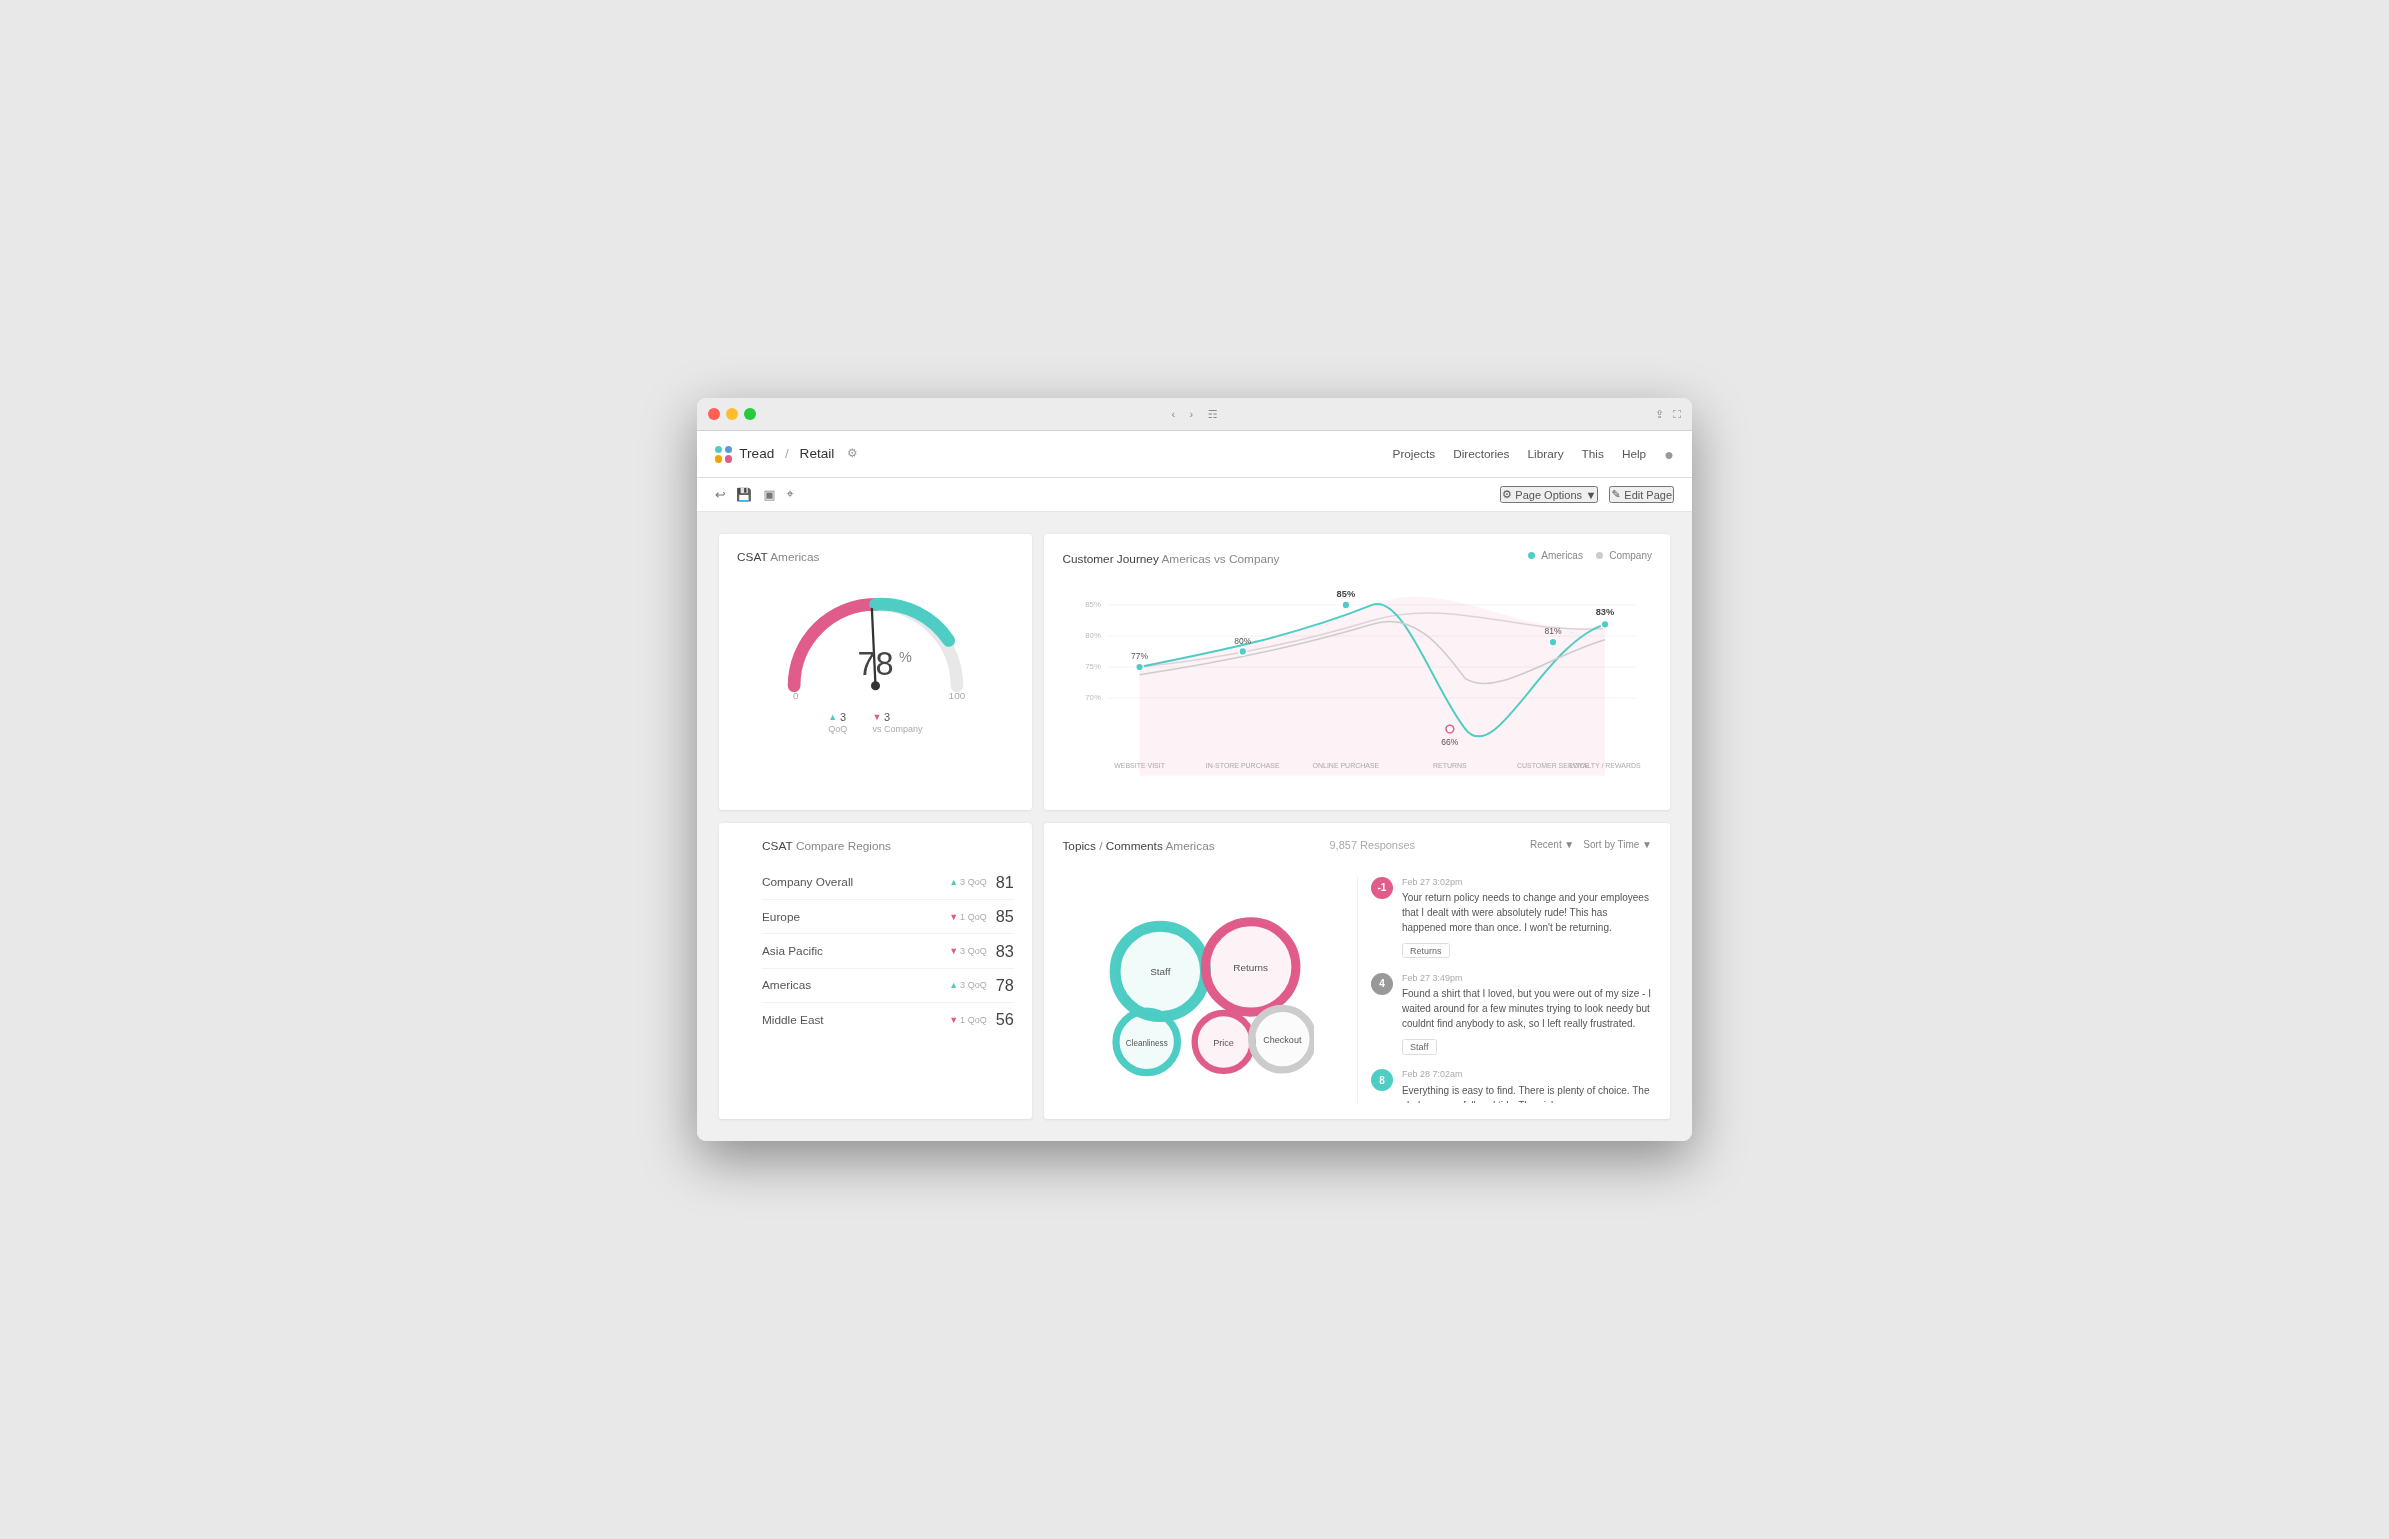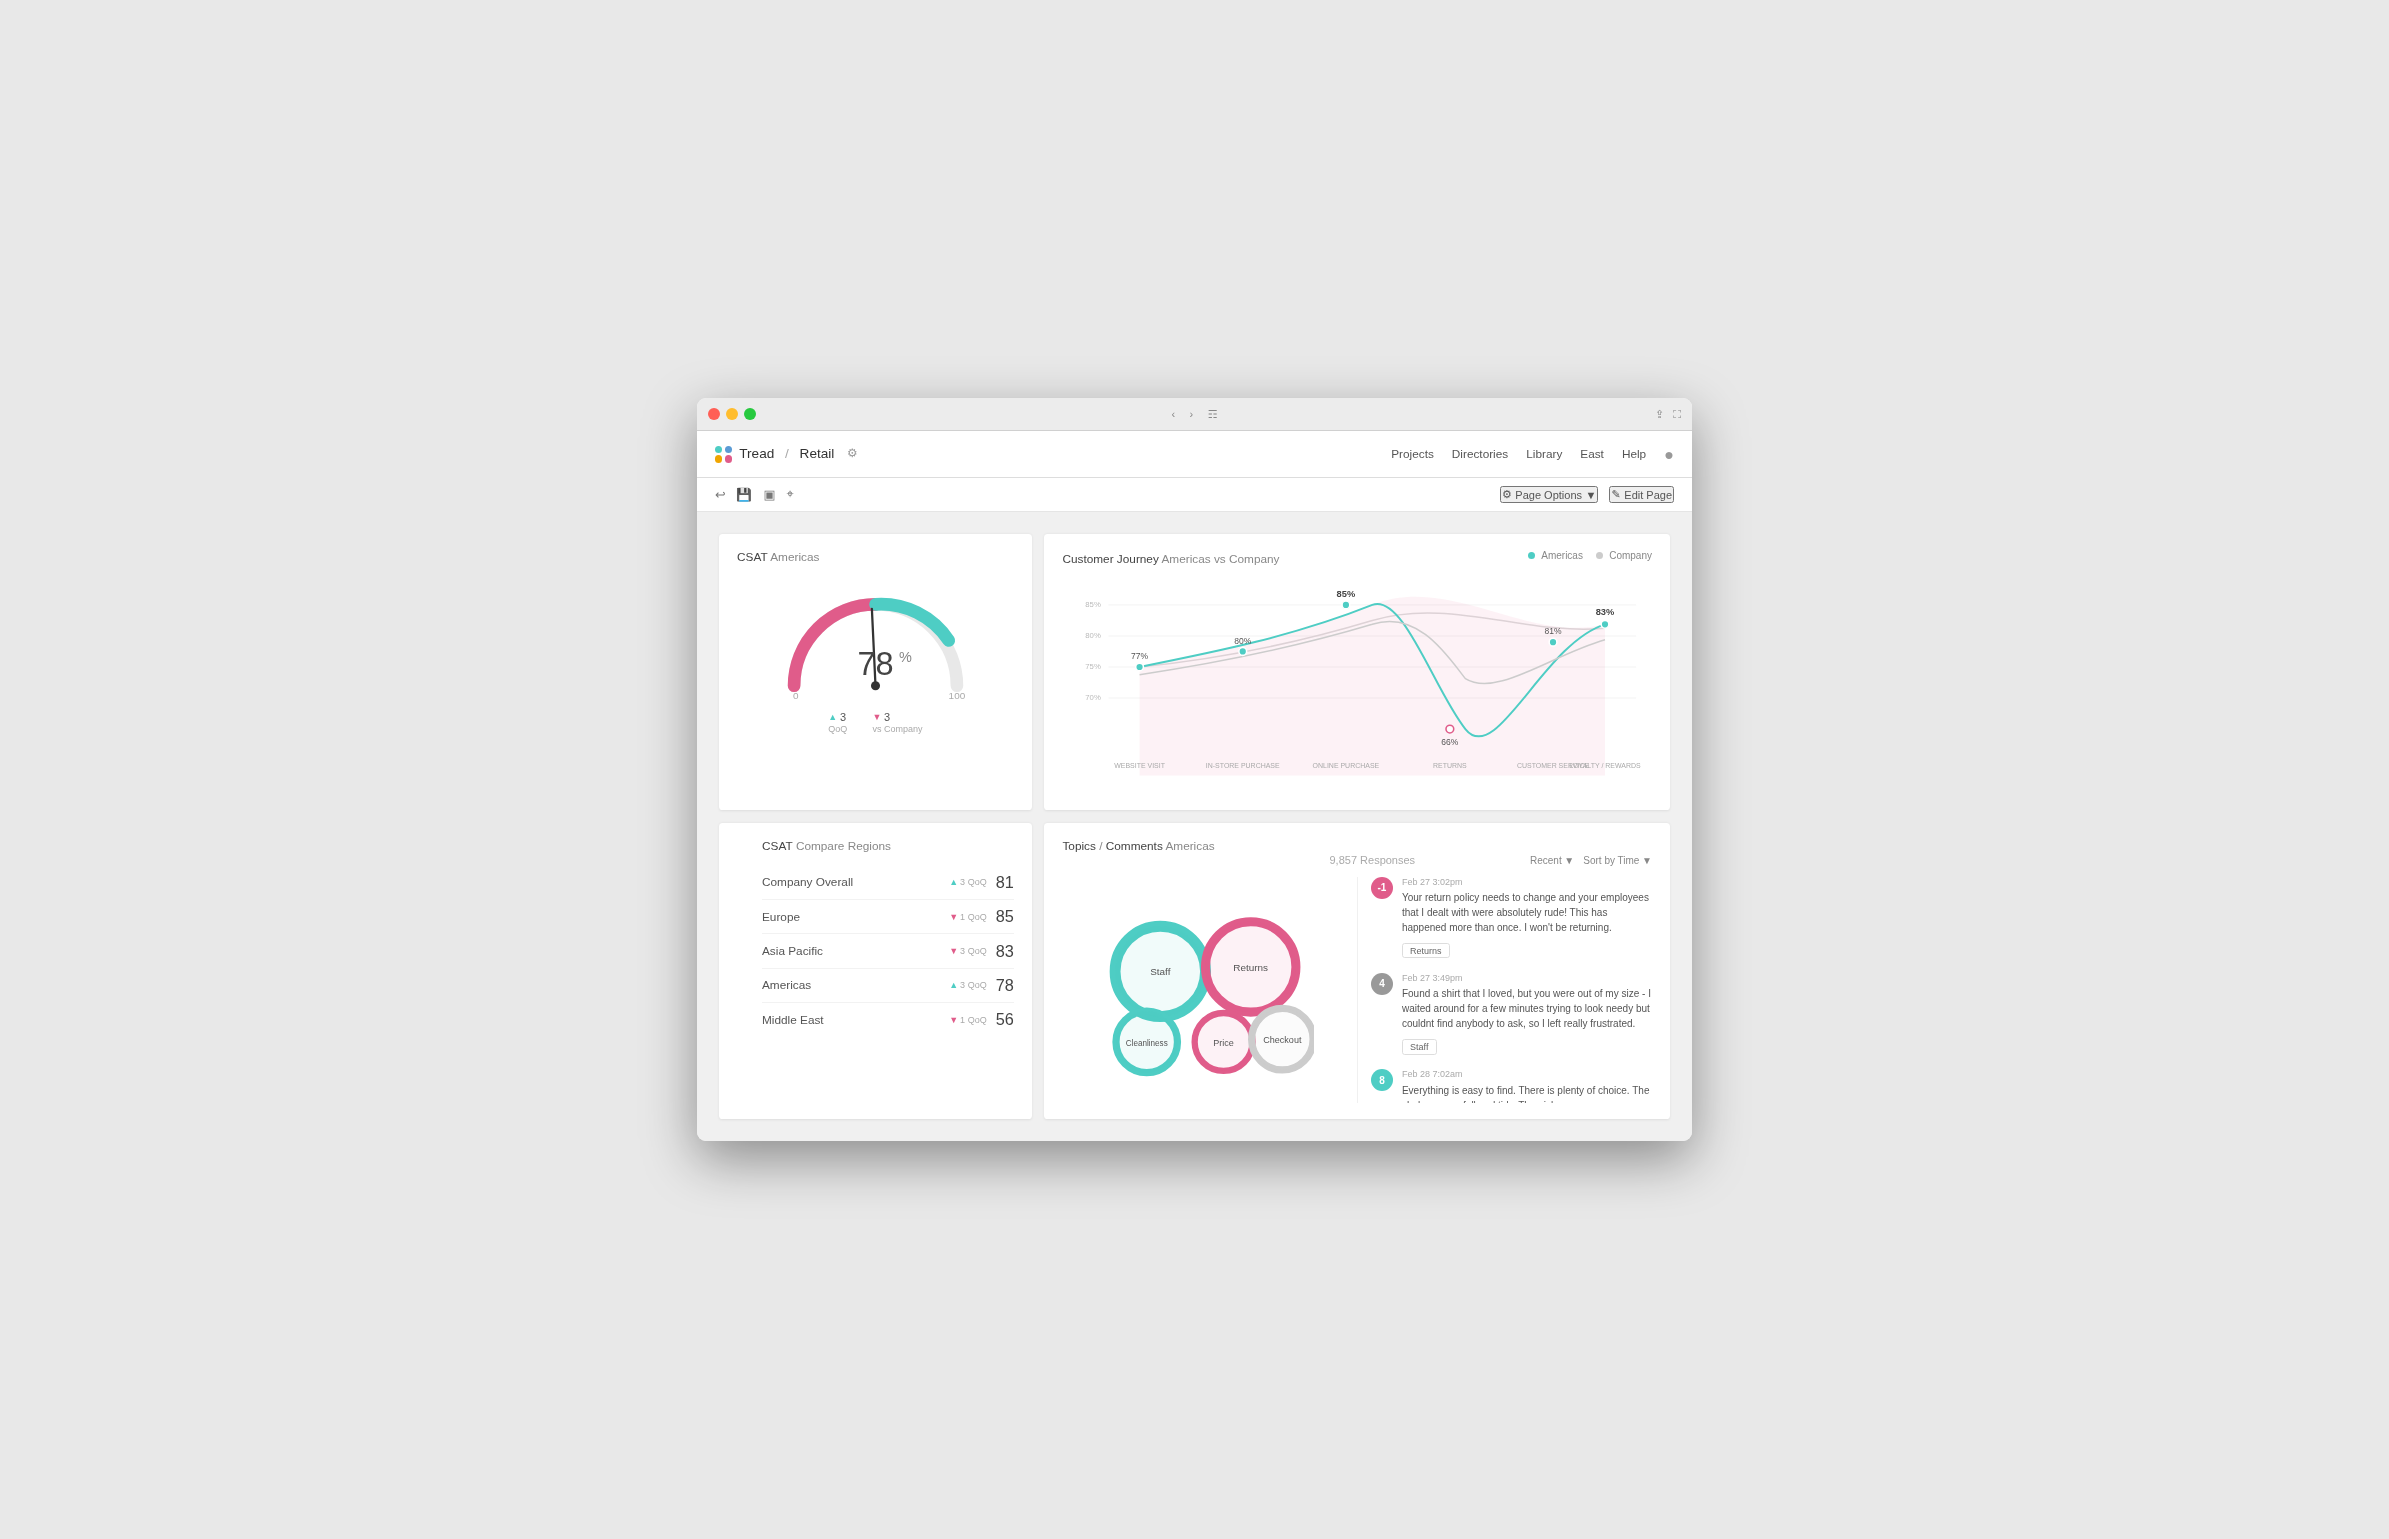"East" a.nav-link { text: East -> This }
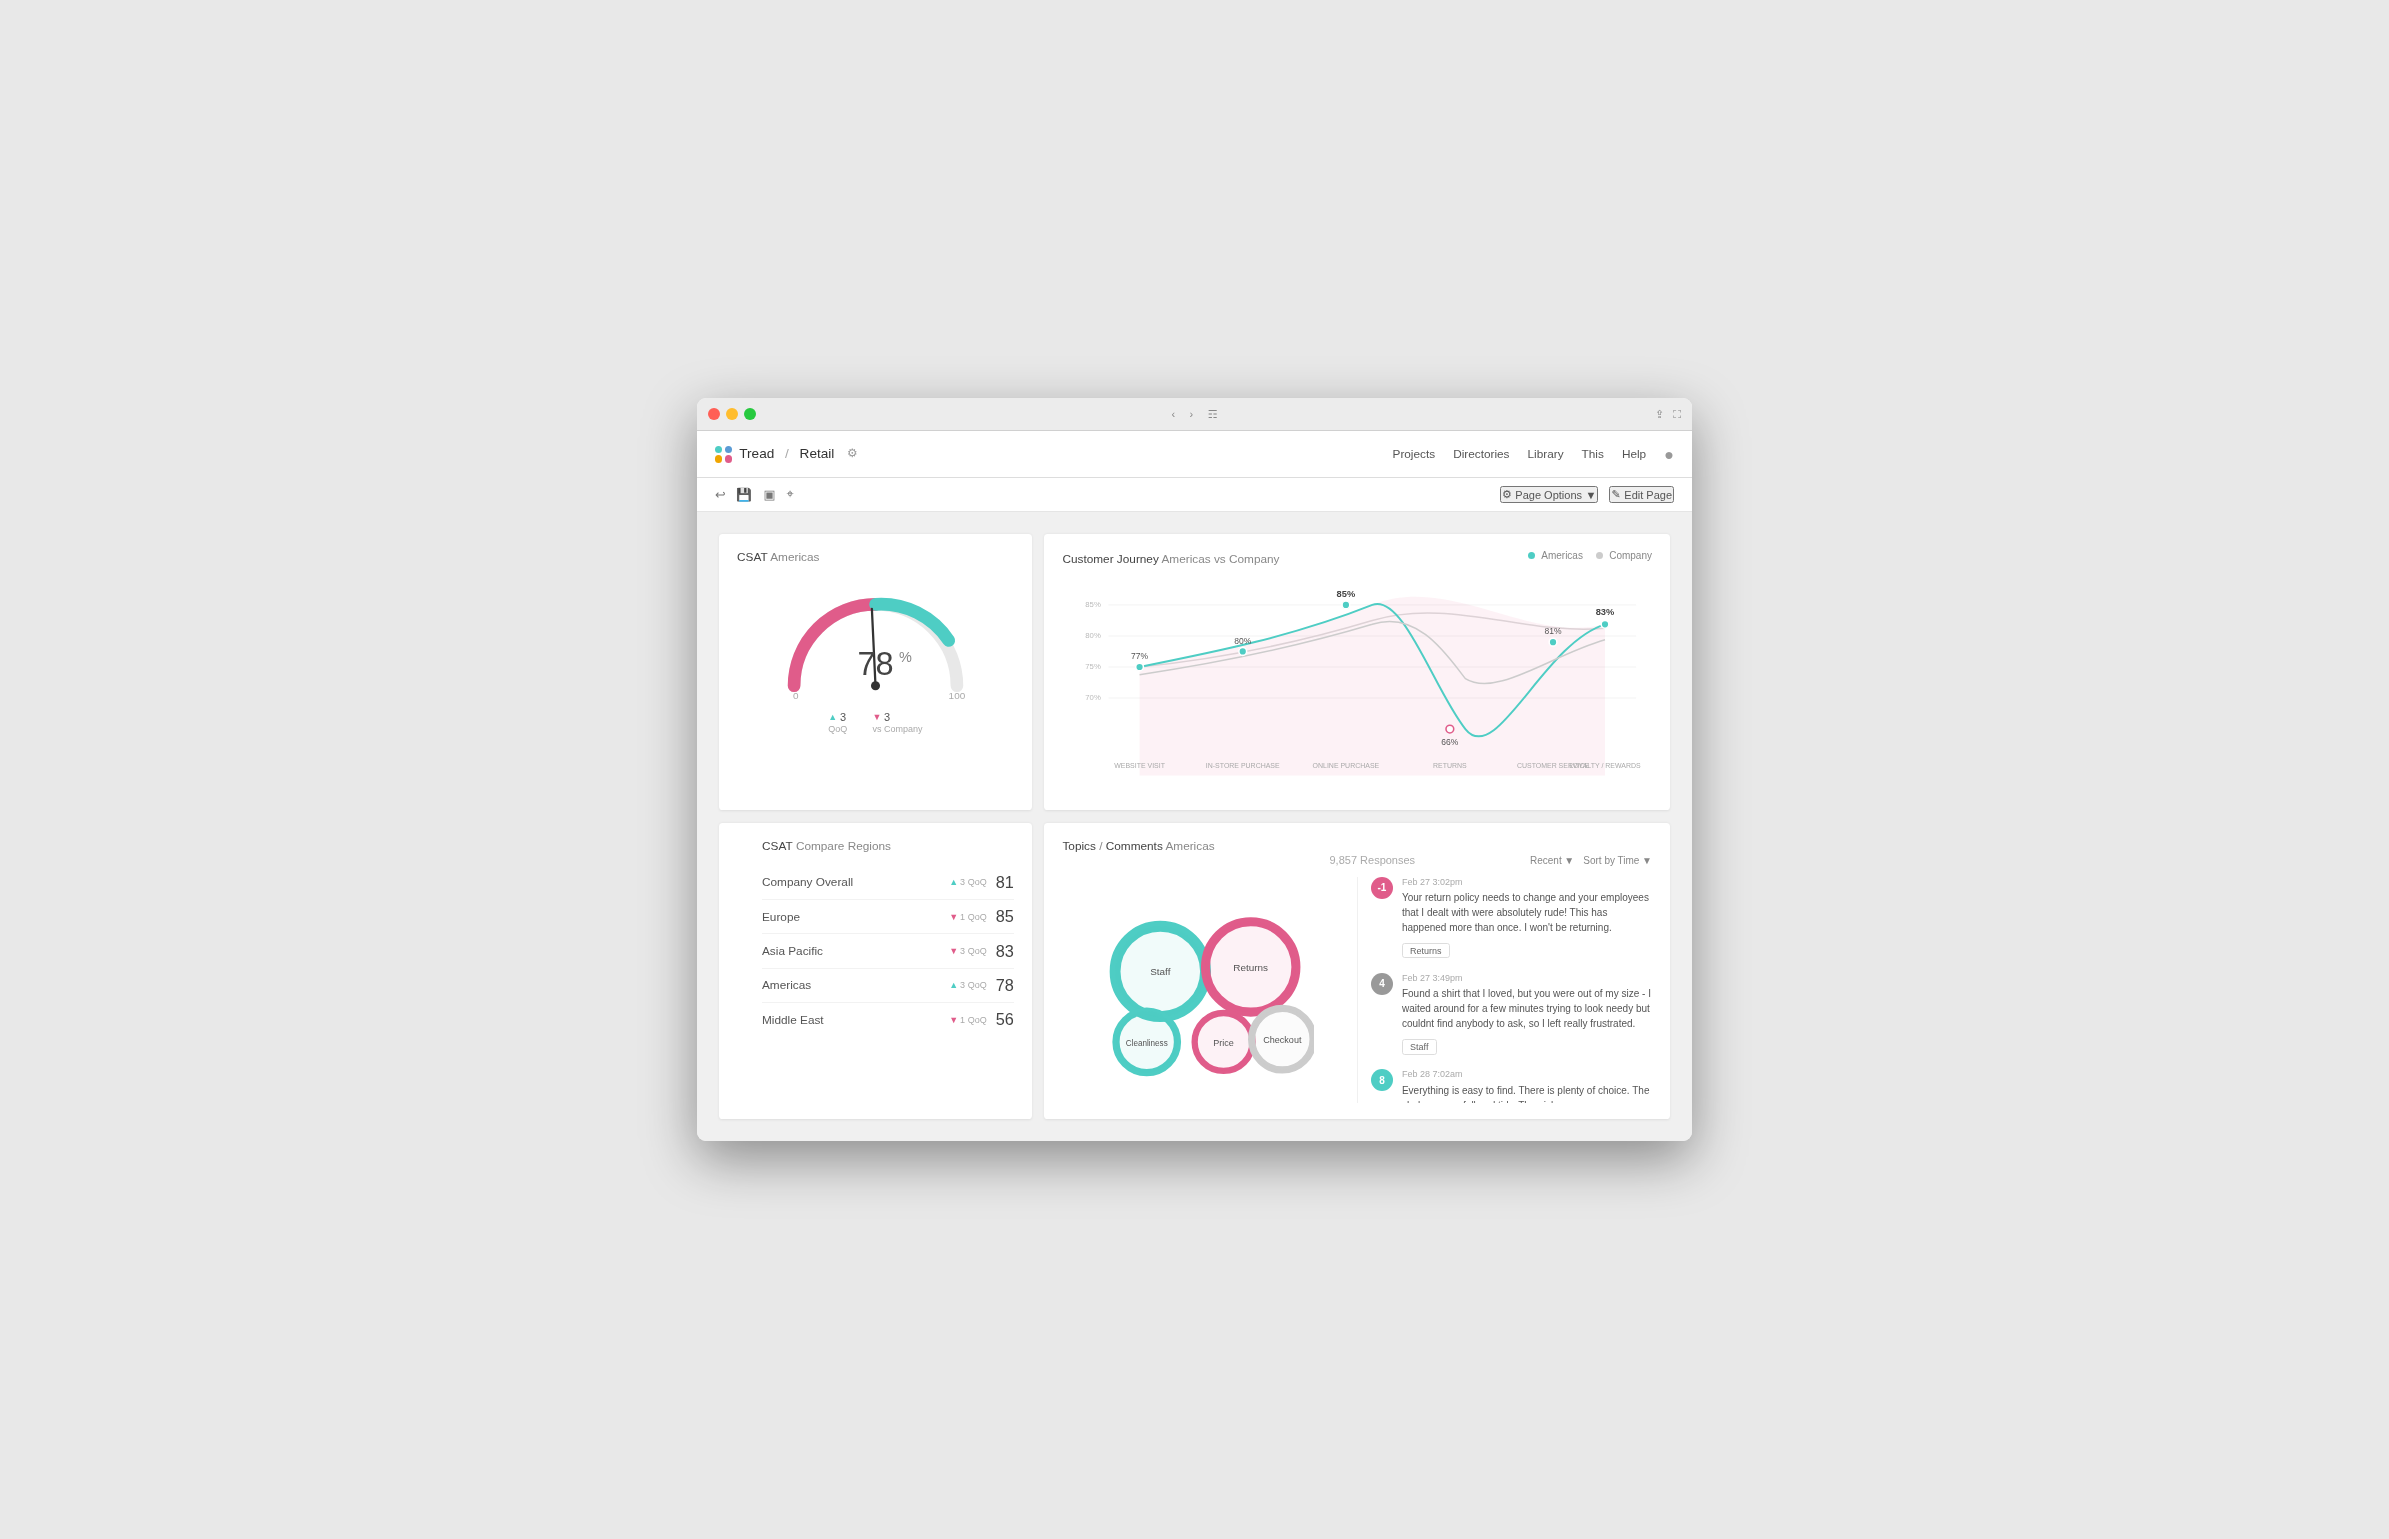"Topics / Comments Americas" .topics-header { align-items: flex-end -> flex-start }
